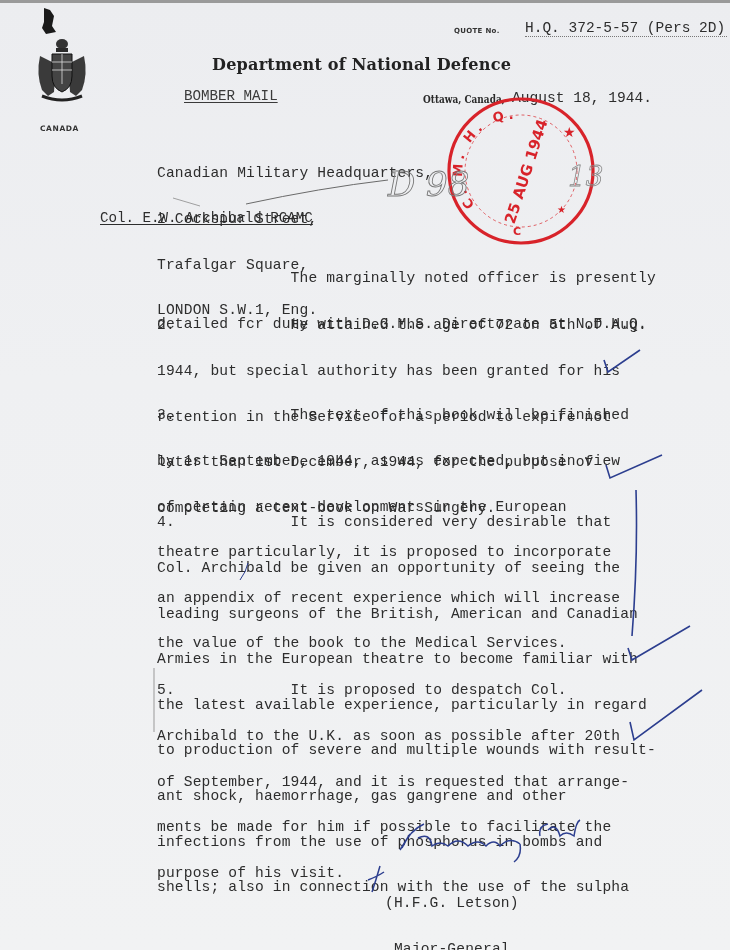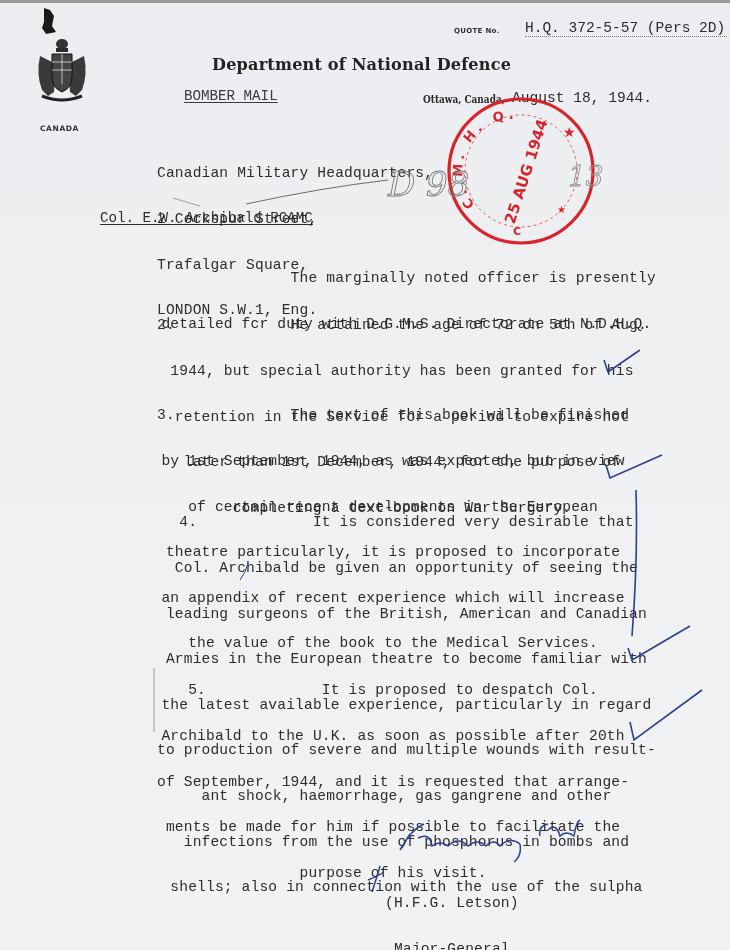"The marginally noted officer is" .para { text-align: center -> none }
